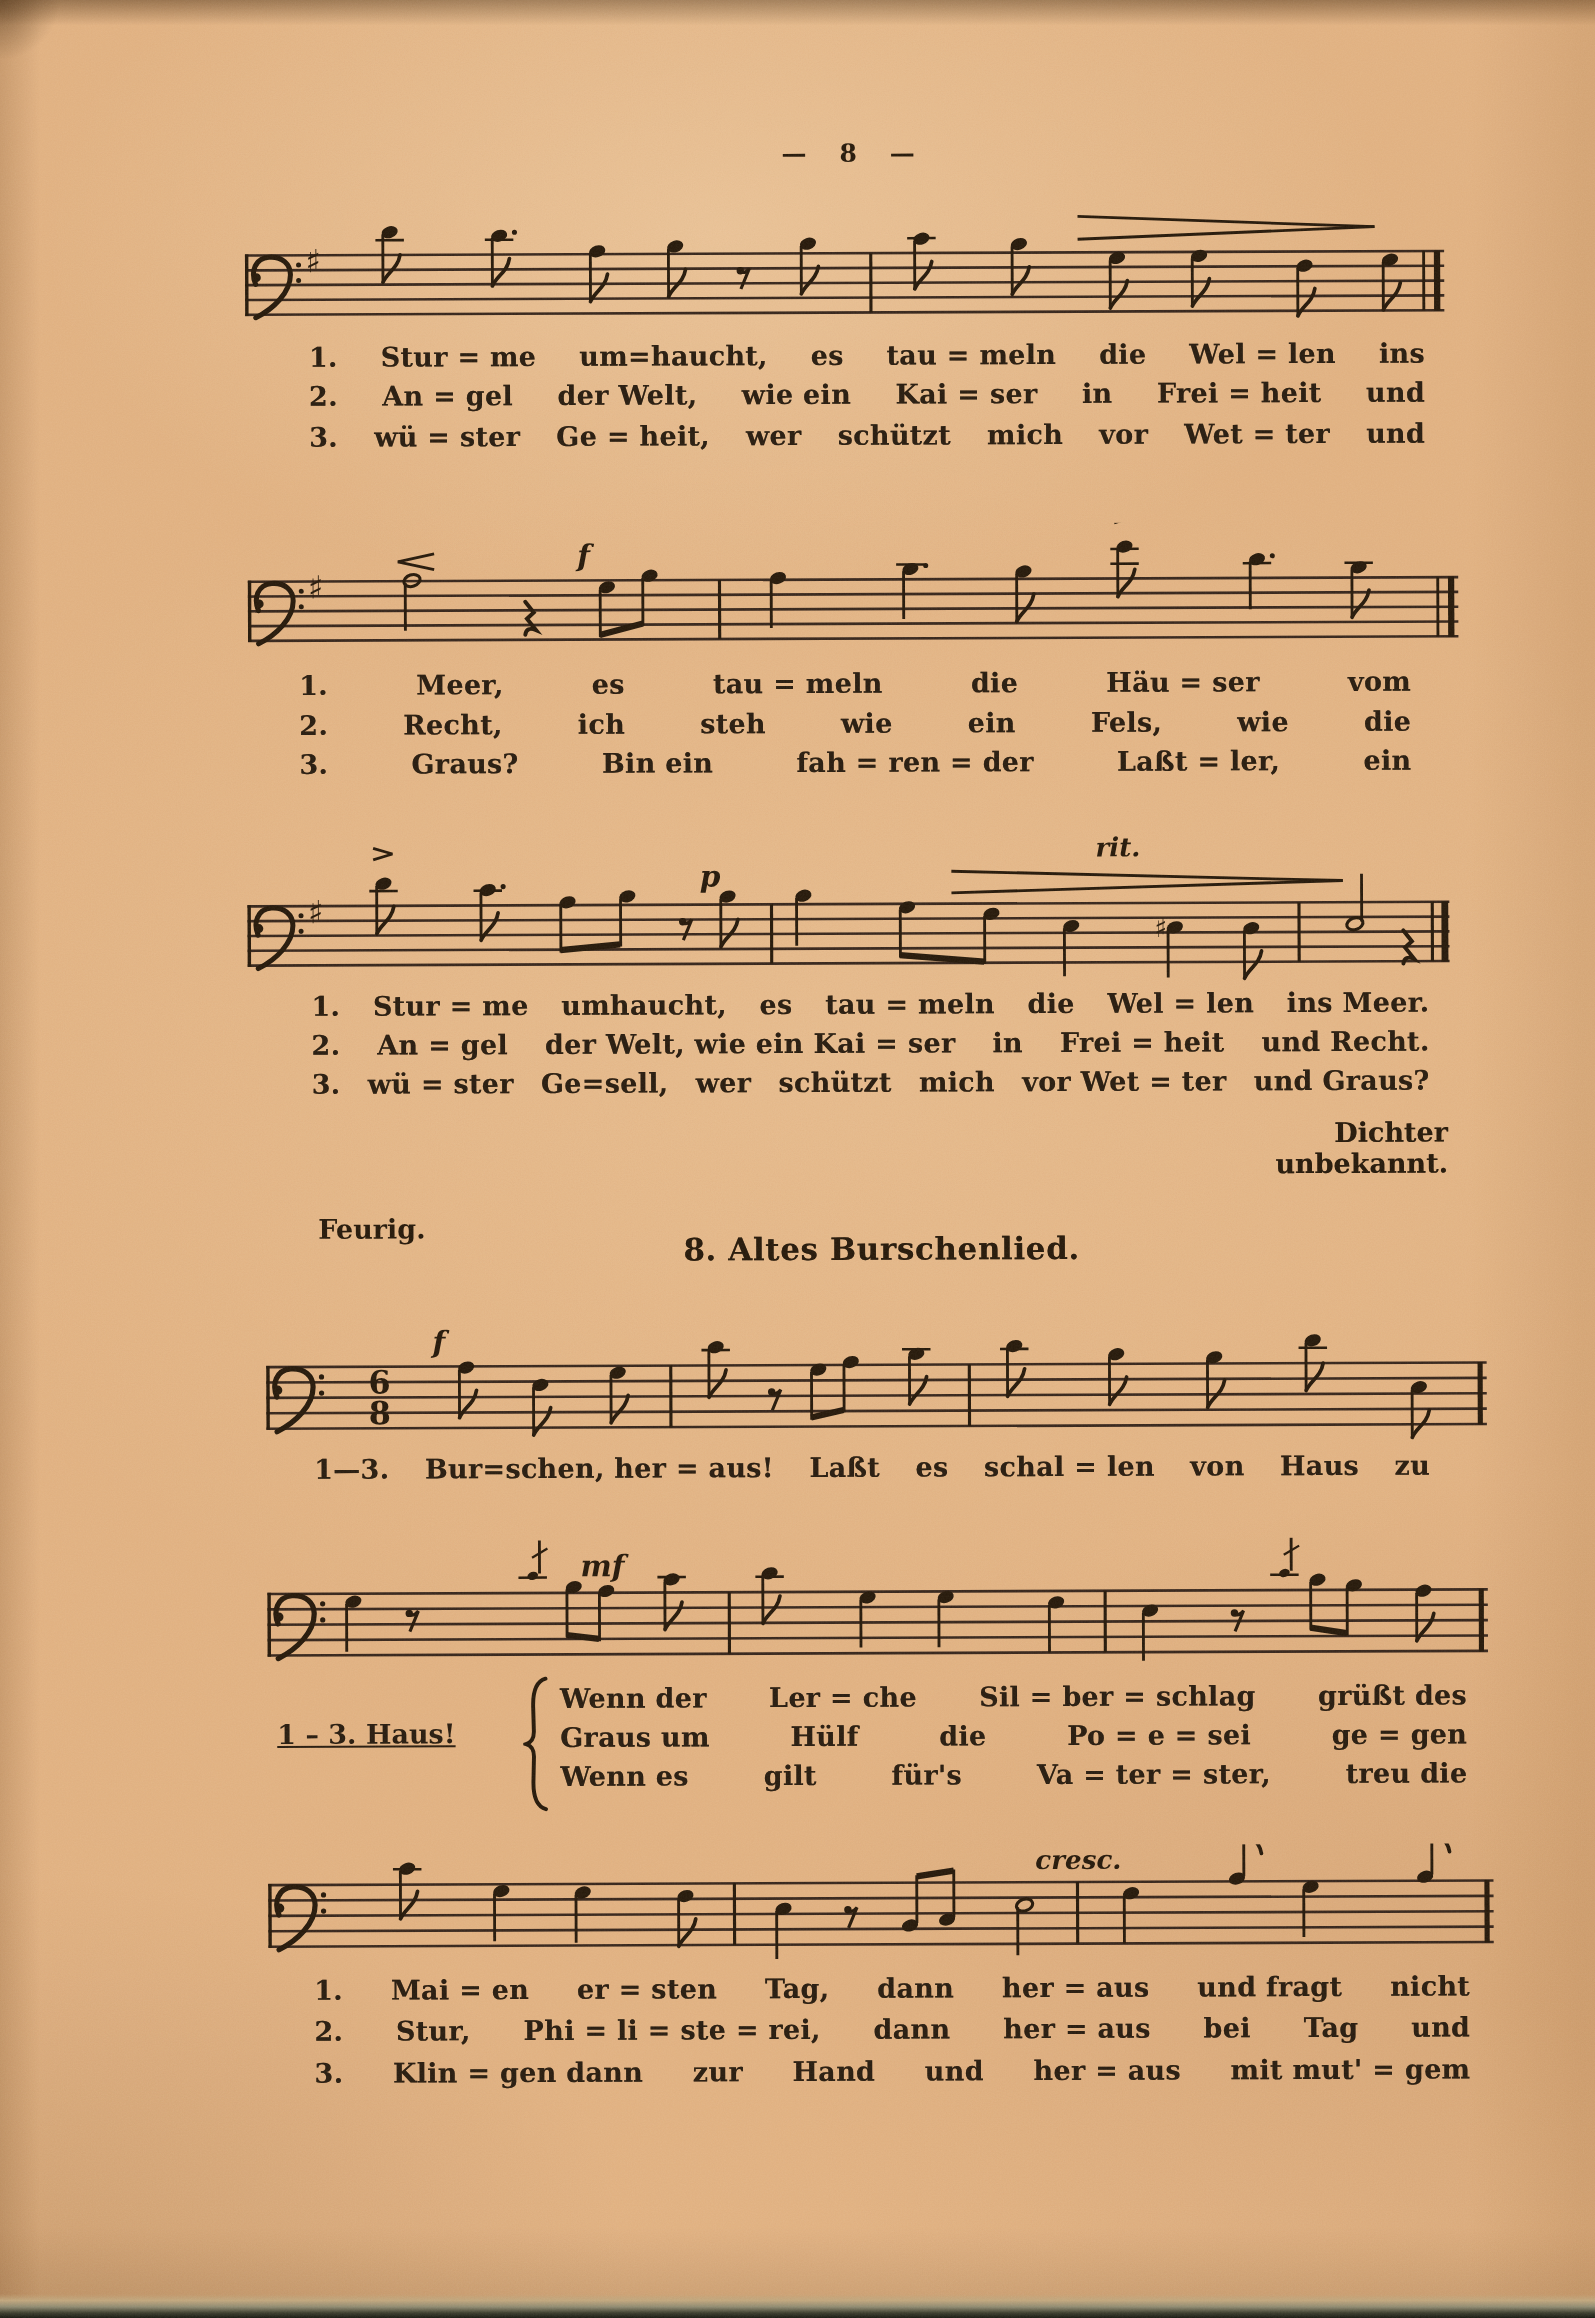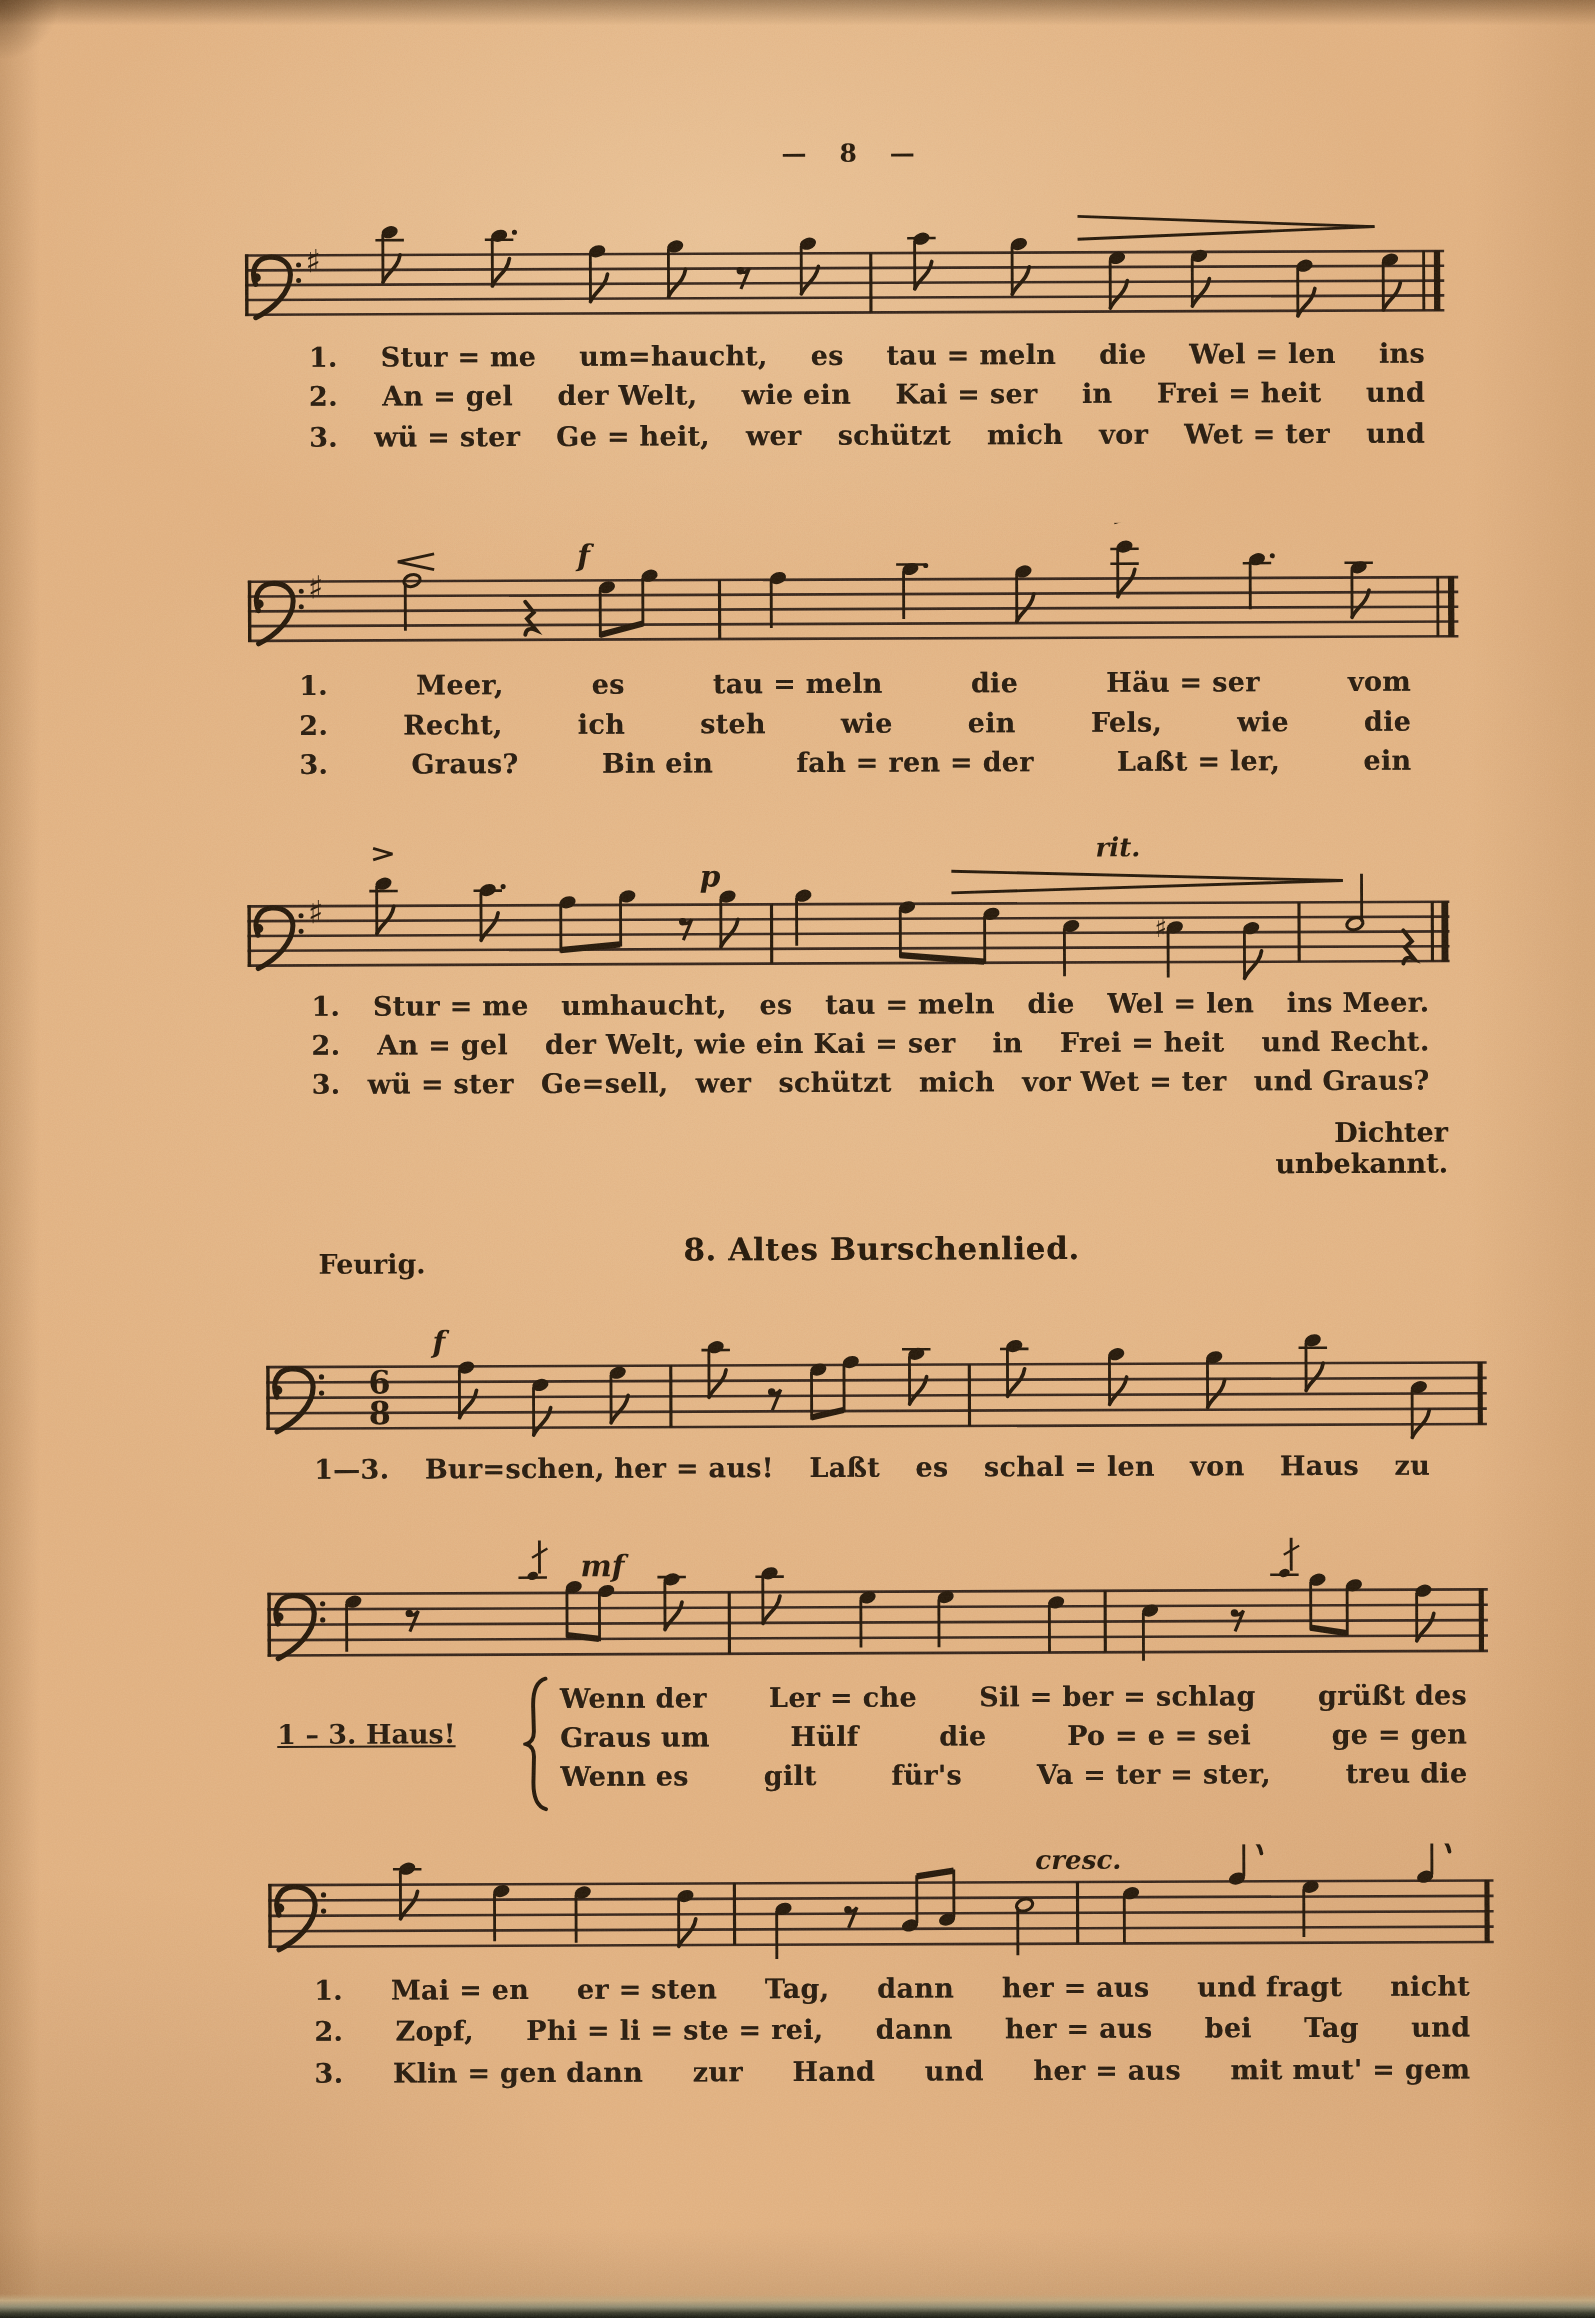"Feurig." .tempo { top: 1247px -> 1212px }
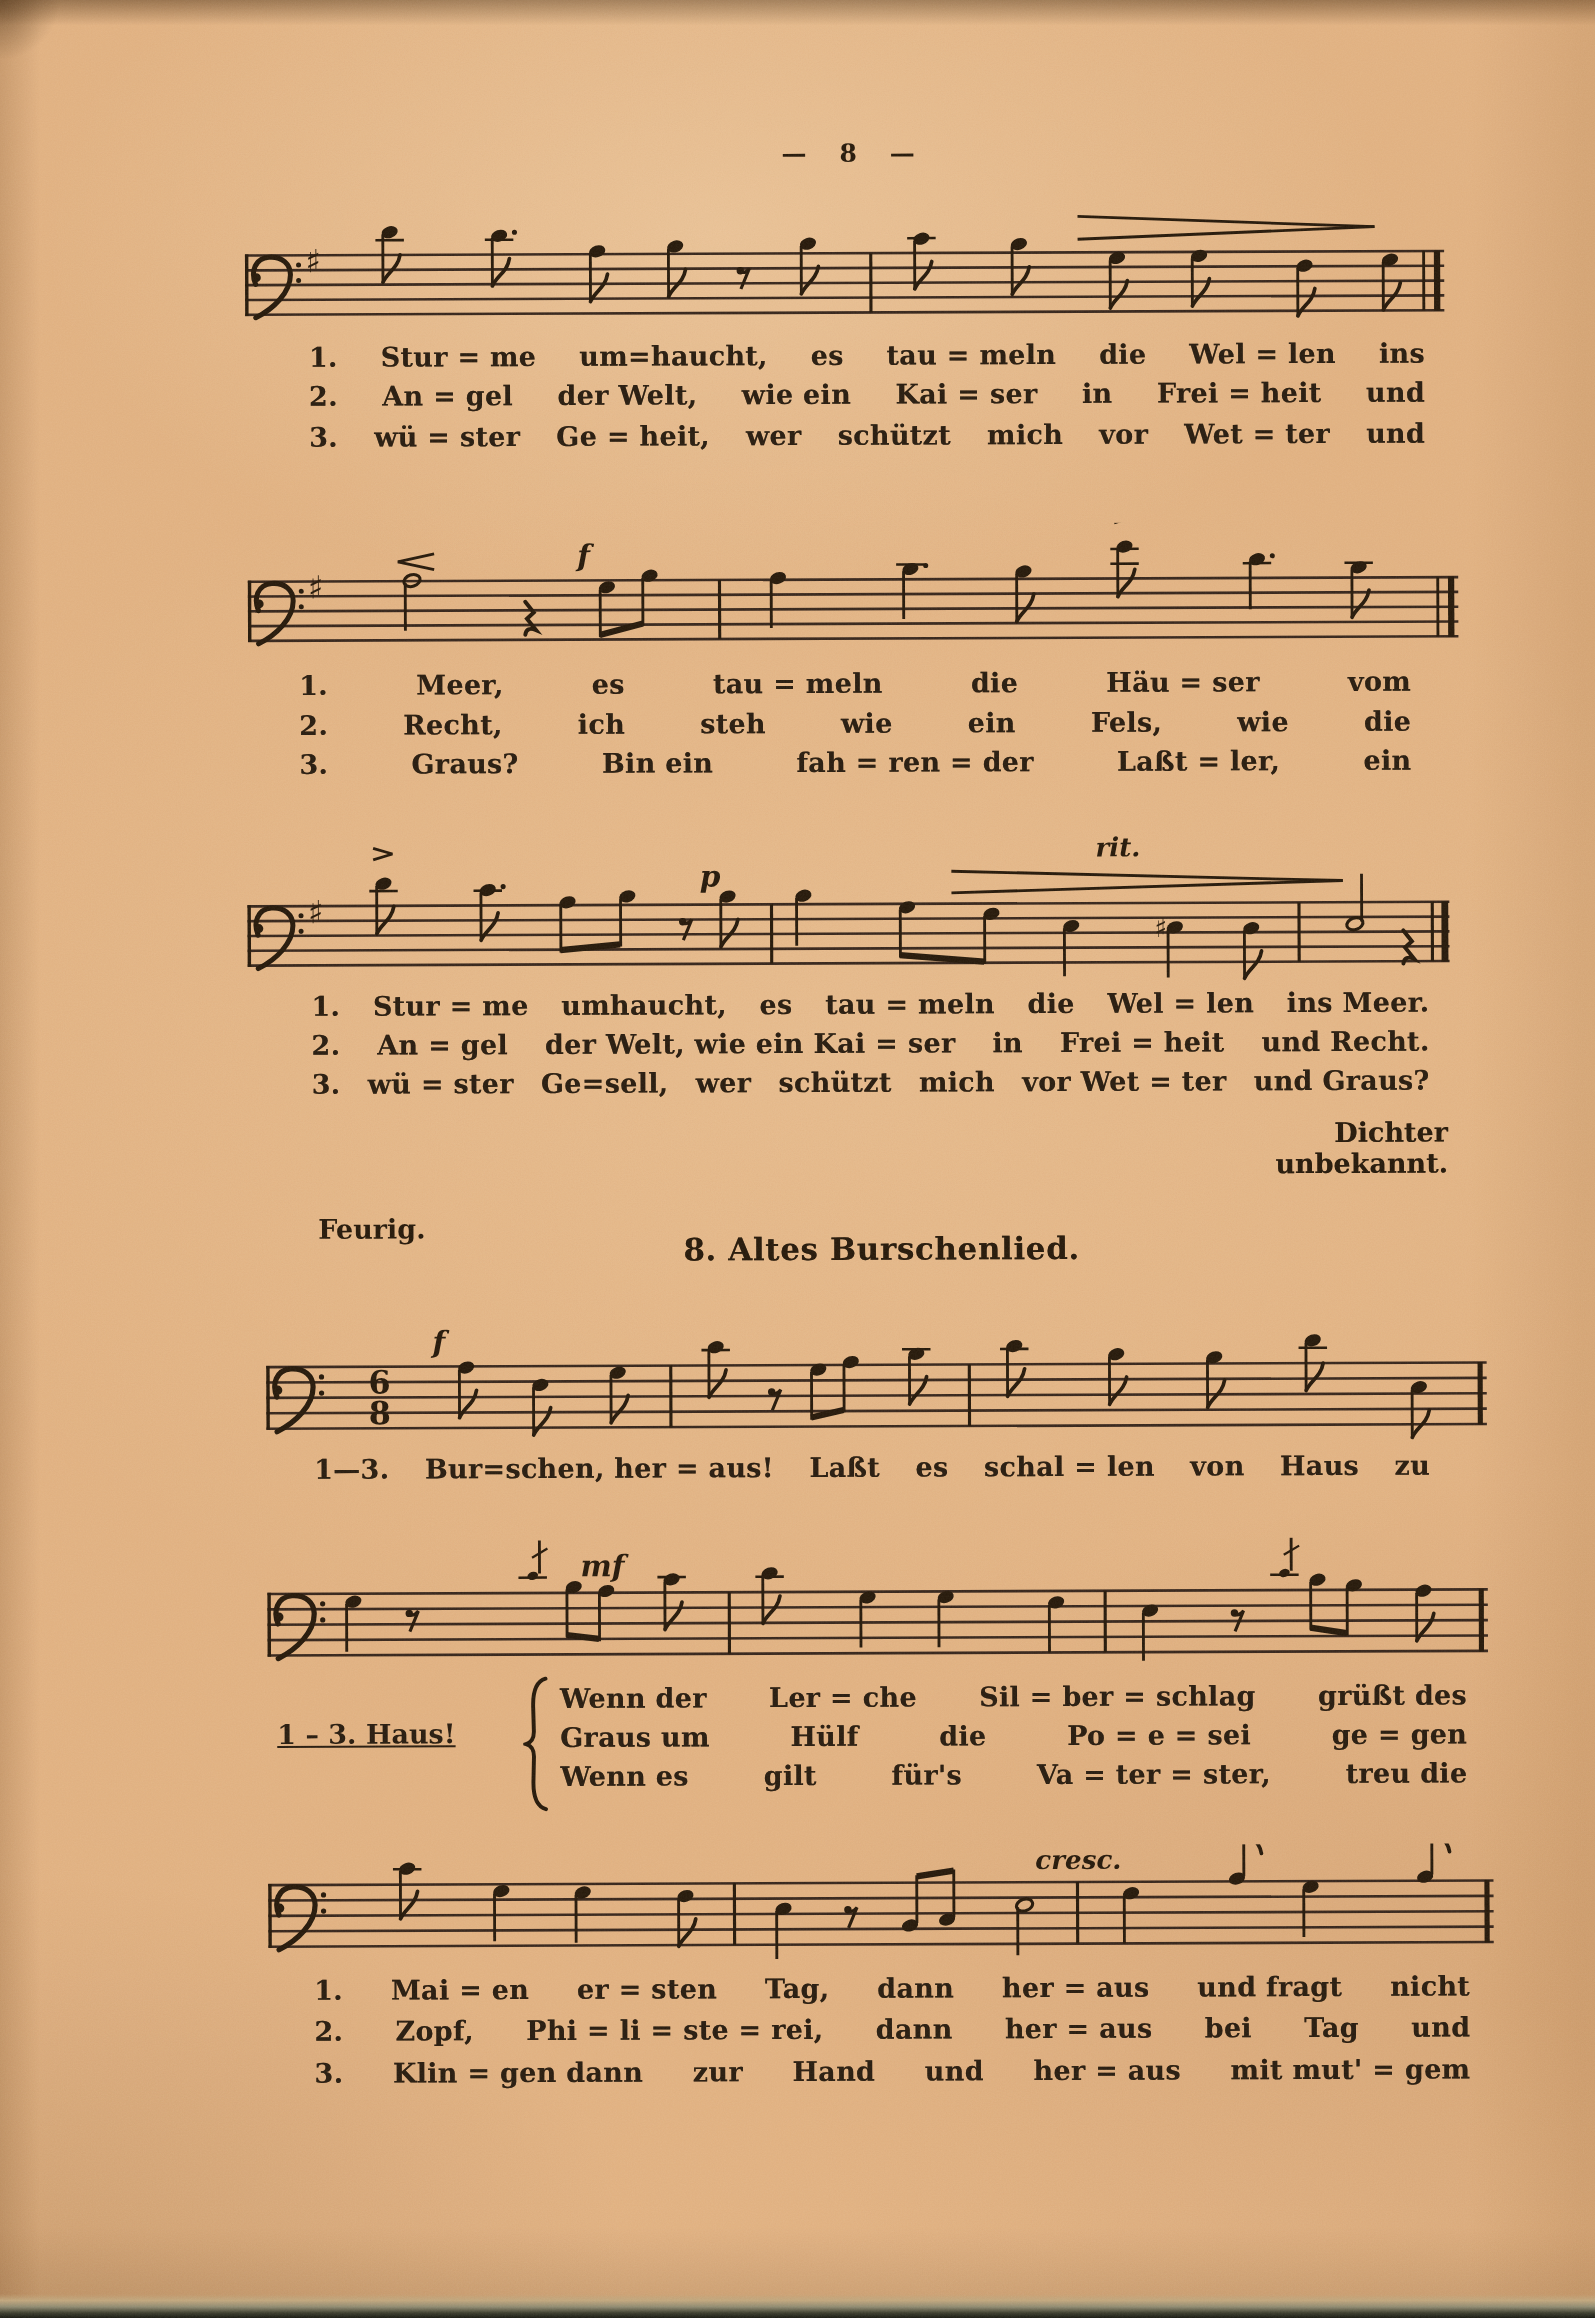"Zopf," span { text: Zopf -> Stur }
